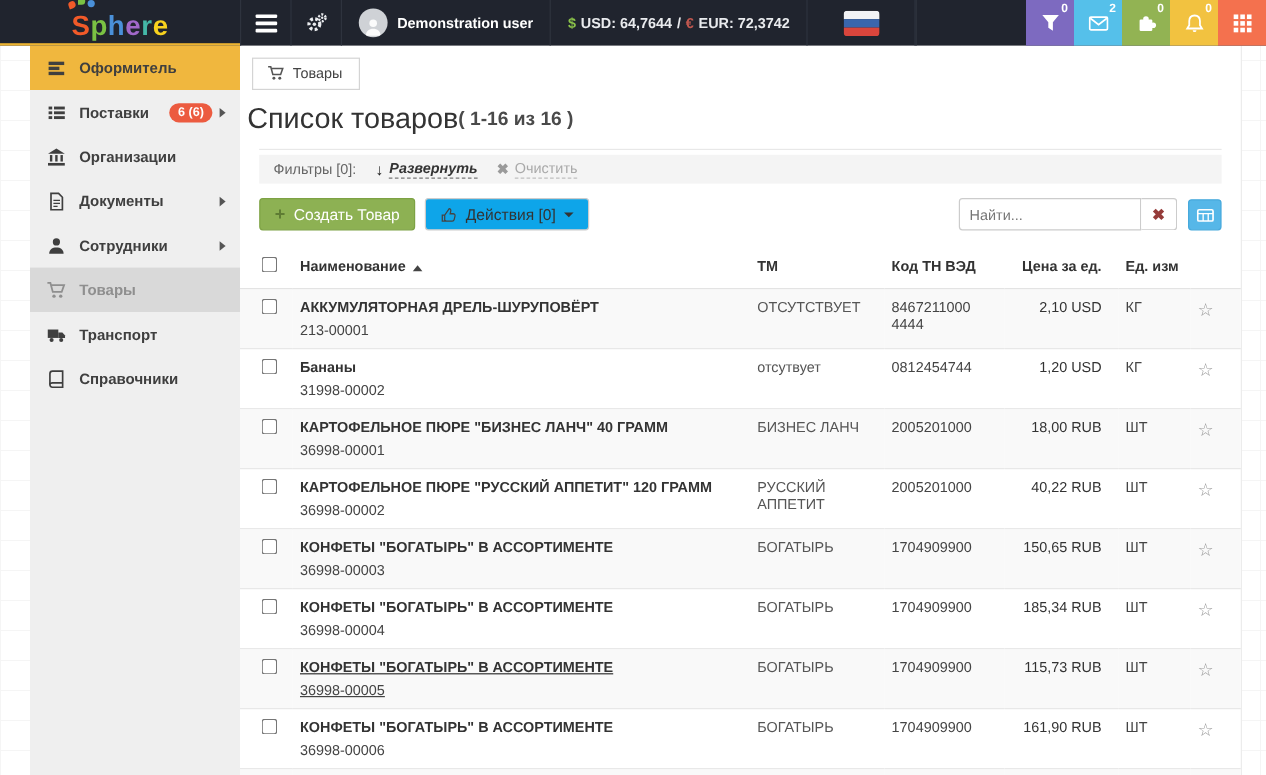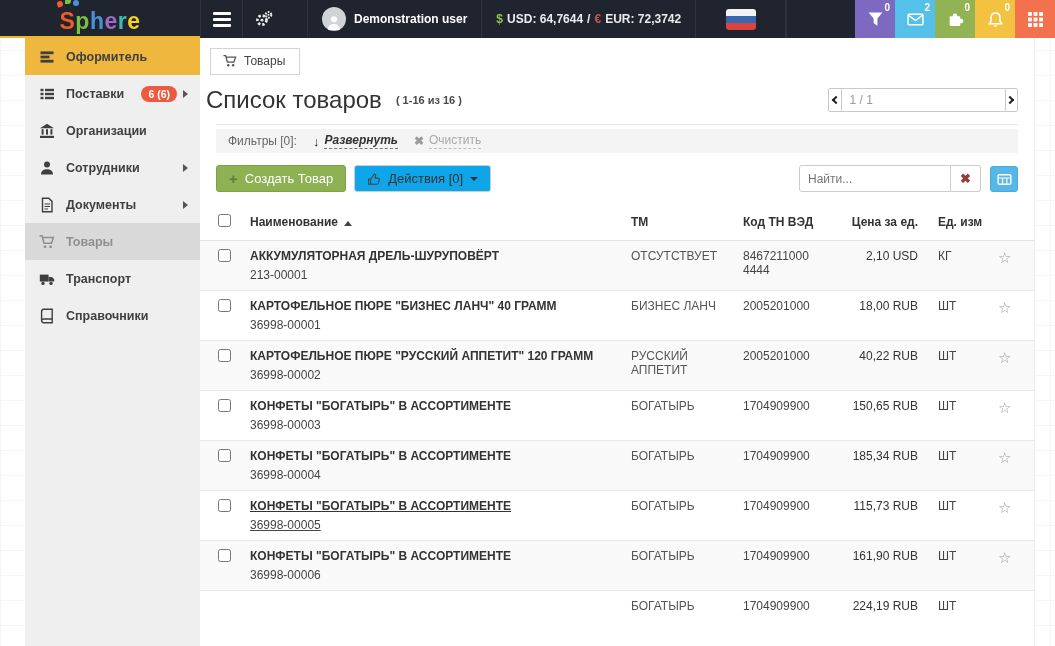"Demonstration user" .tb-user { margin-left: 23px -> none }
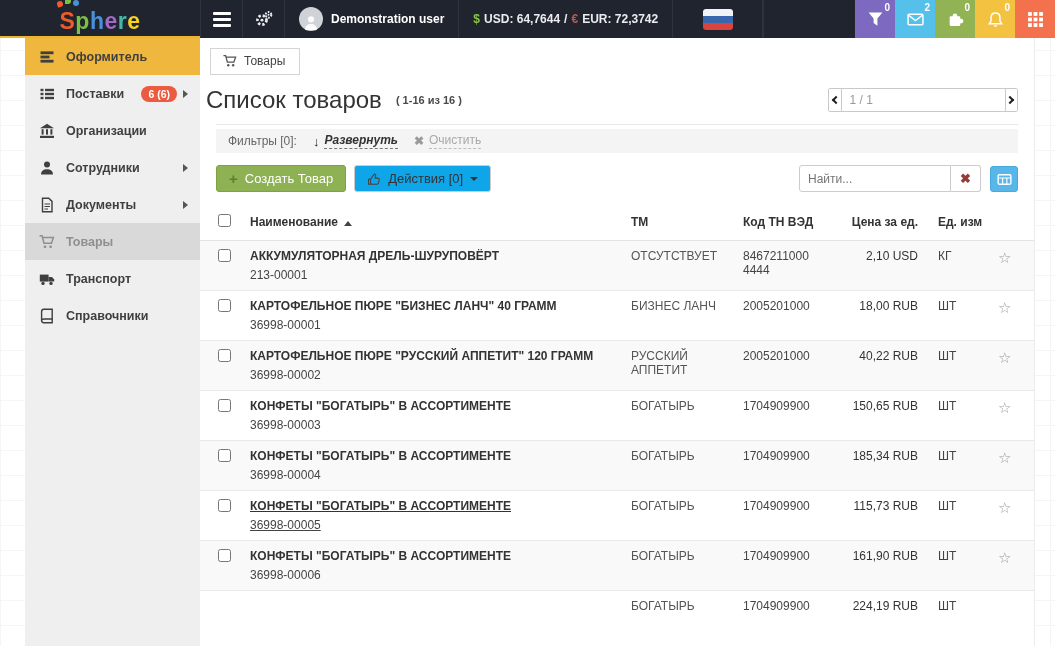"( 1-16 из 16 )" .page-count { font-size: 11px -> 16px; margin-left: 14px -> none }
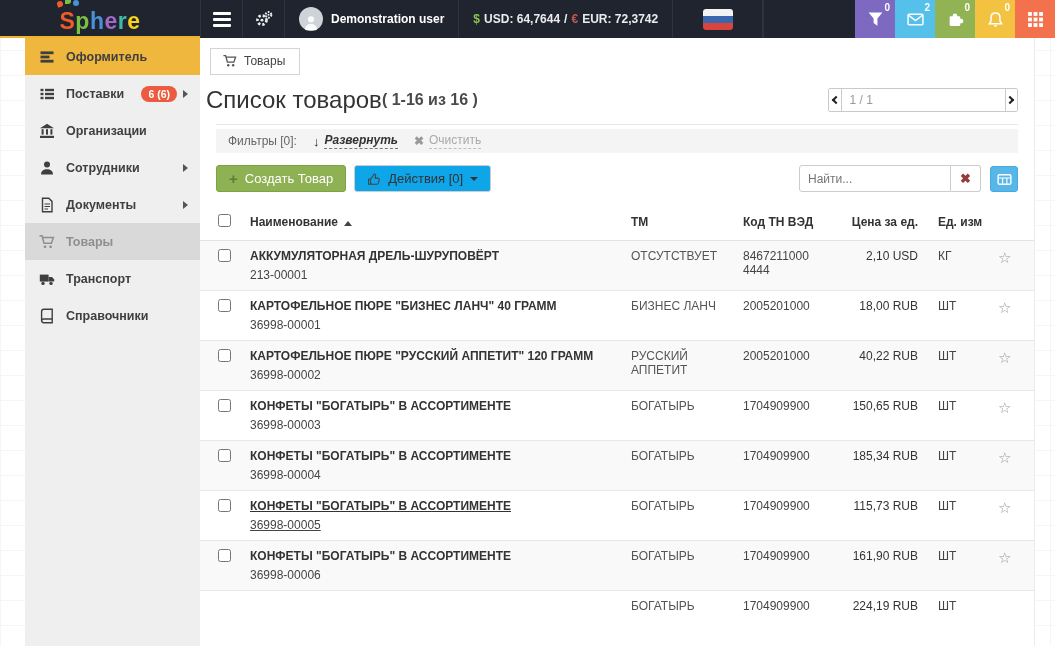"1 / 1" div.pager { html: <div> <button> <span></span> </button> <input> <button> <span></span> </button> </div> -> none }
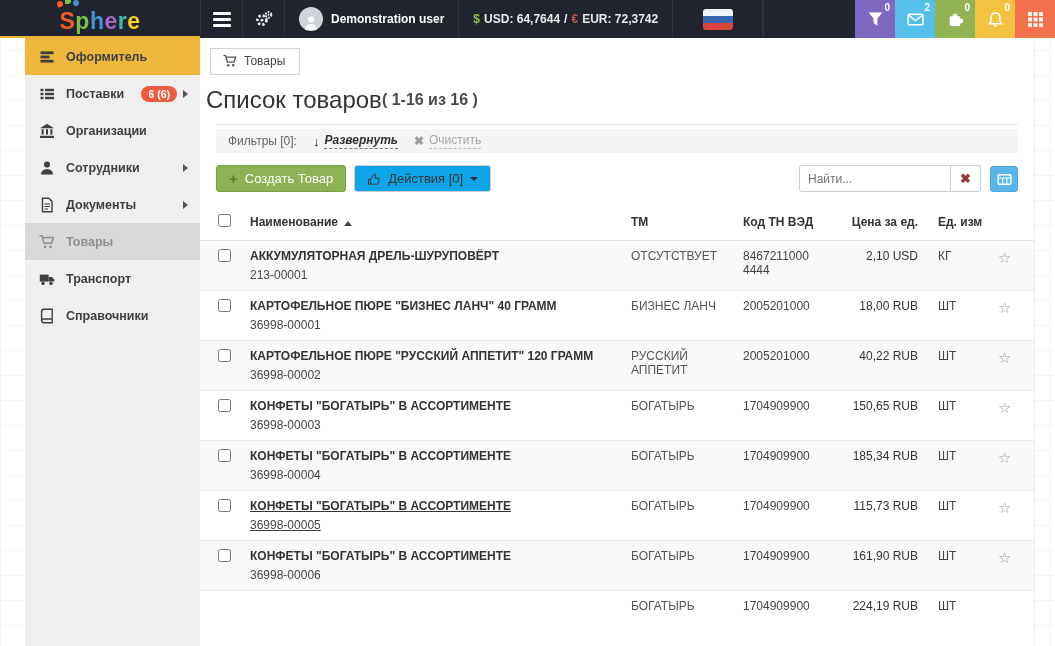"Сотрудники" div.side-item { order: before "Документы" -> after "Документы" }
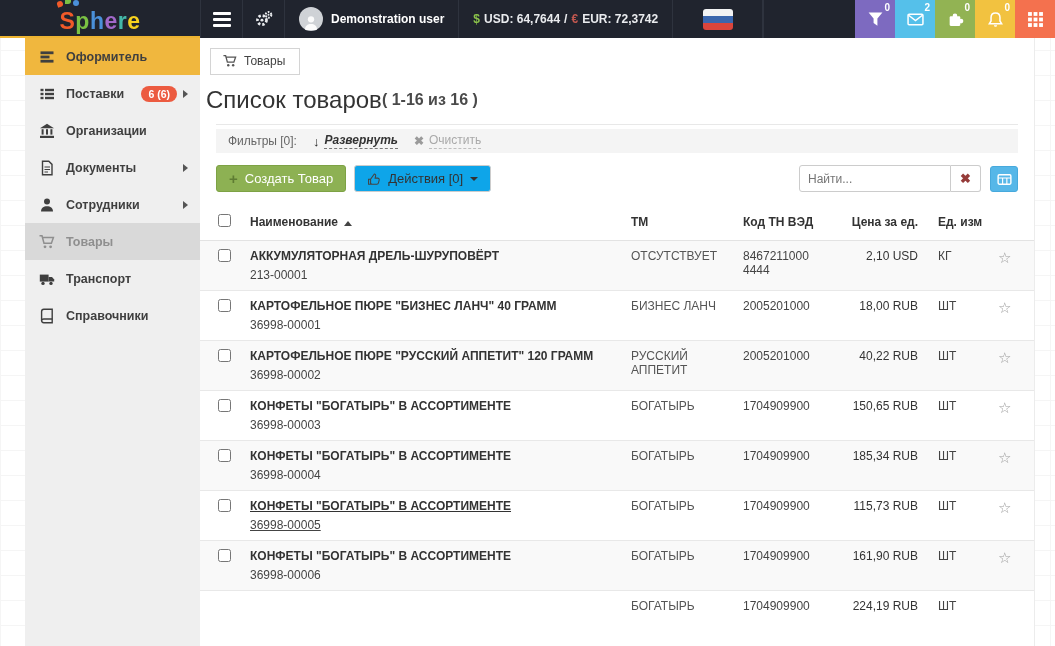"Бананы" tr { html: none -> <tr> <td><input></td> <td> <div>Бананы</div> <div>31998-00002</div> </td> <td>отсутвует</td> <td>0812454744</td> <td>1,20 USD</td> <td>КГ</td> <td><span>☆</span></td> </tr> }
